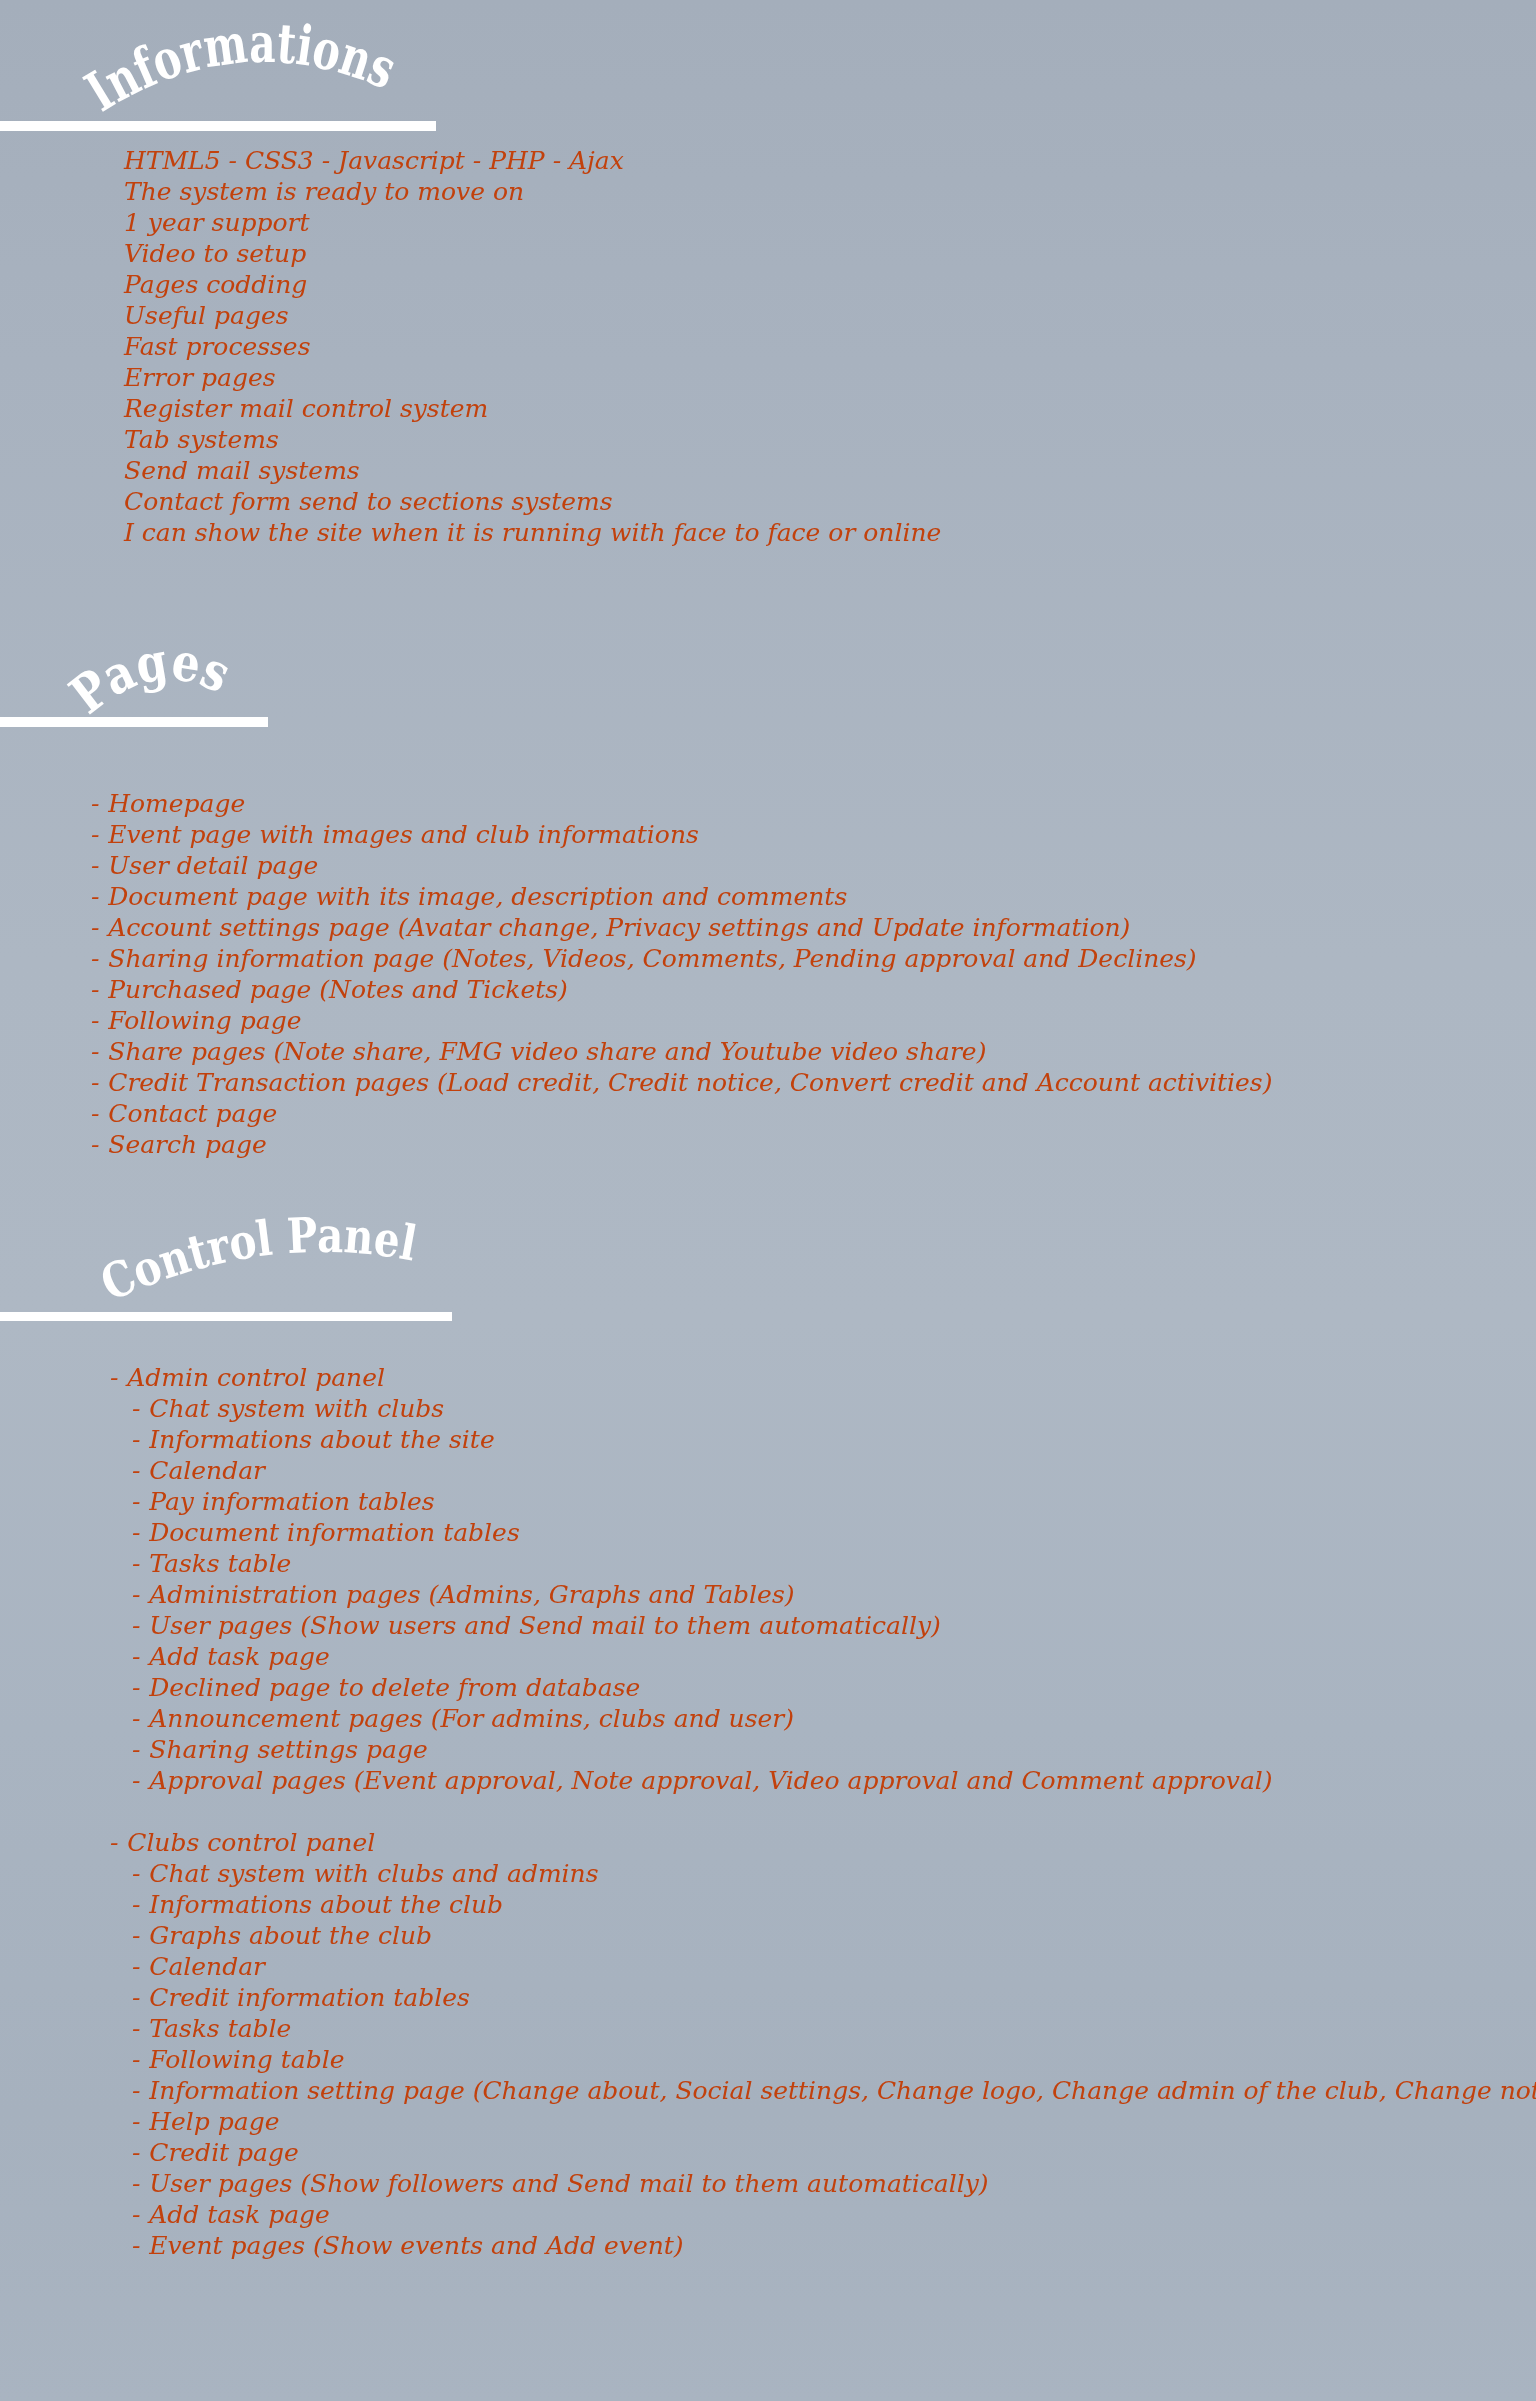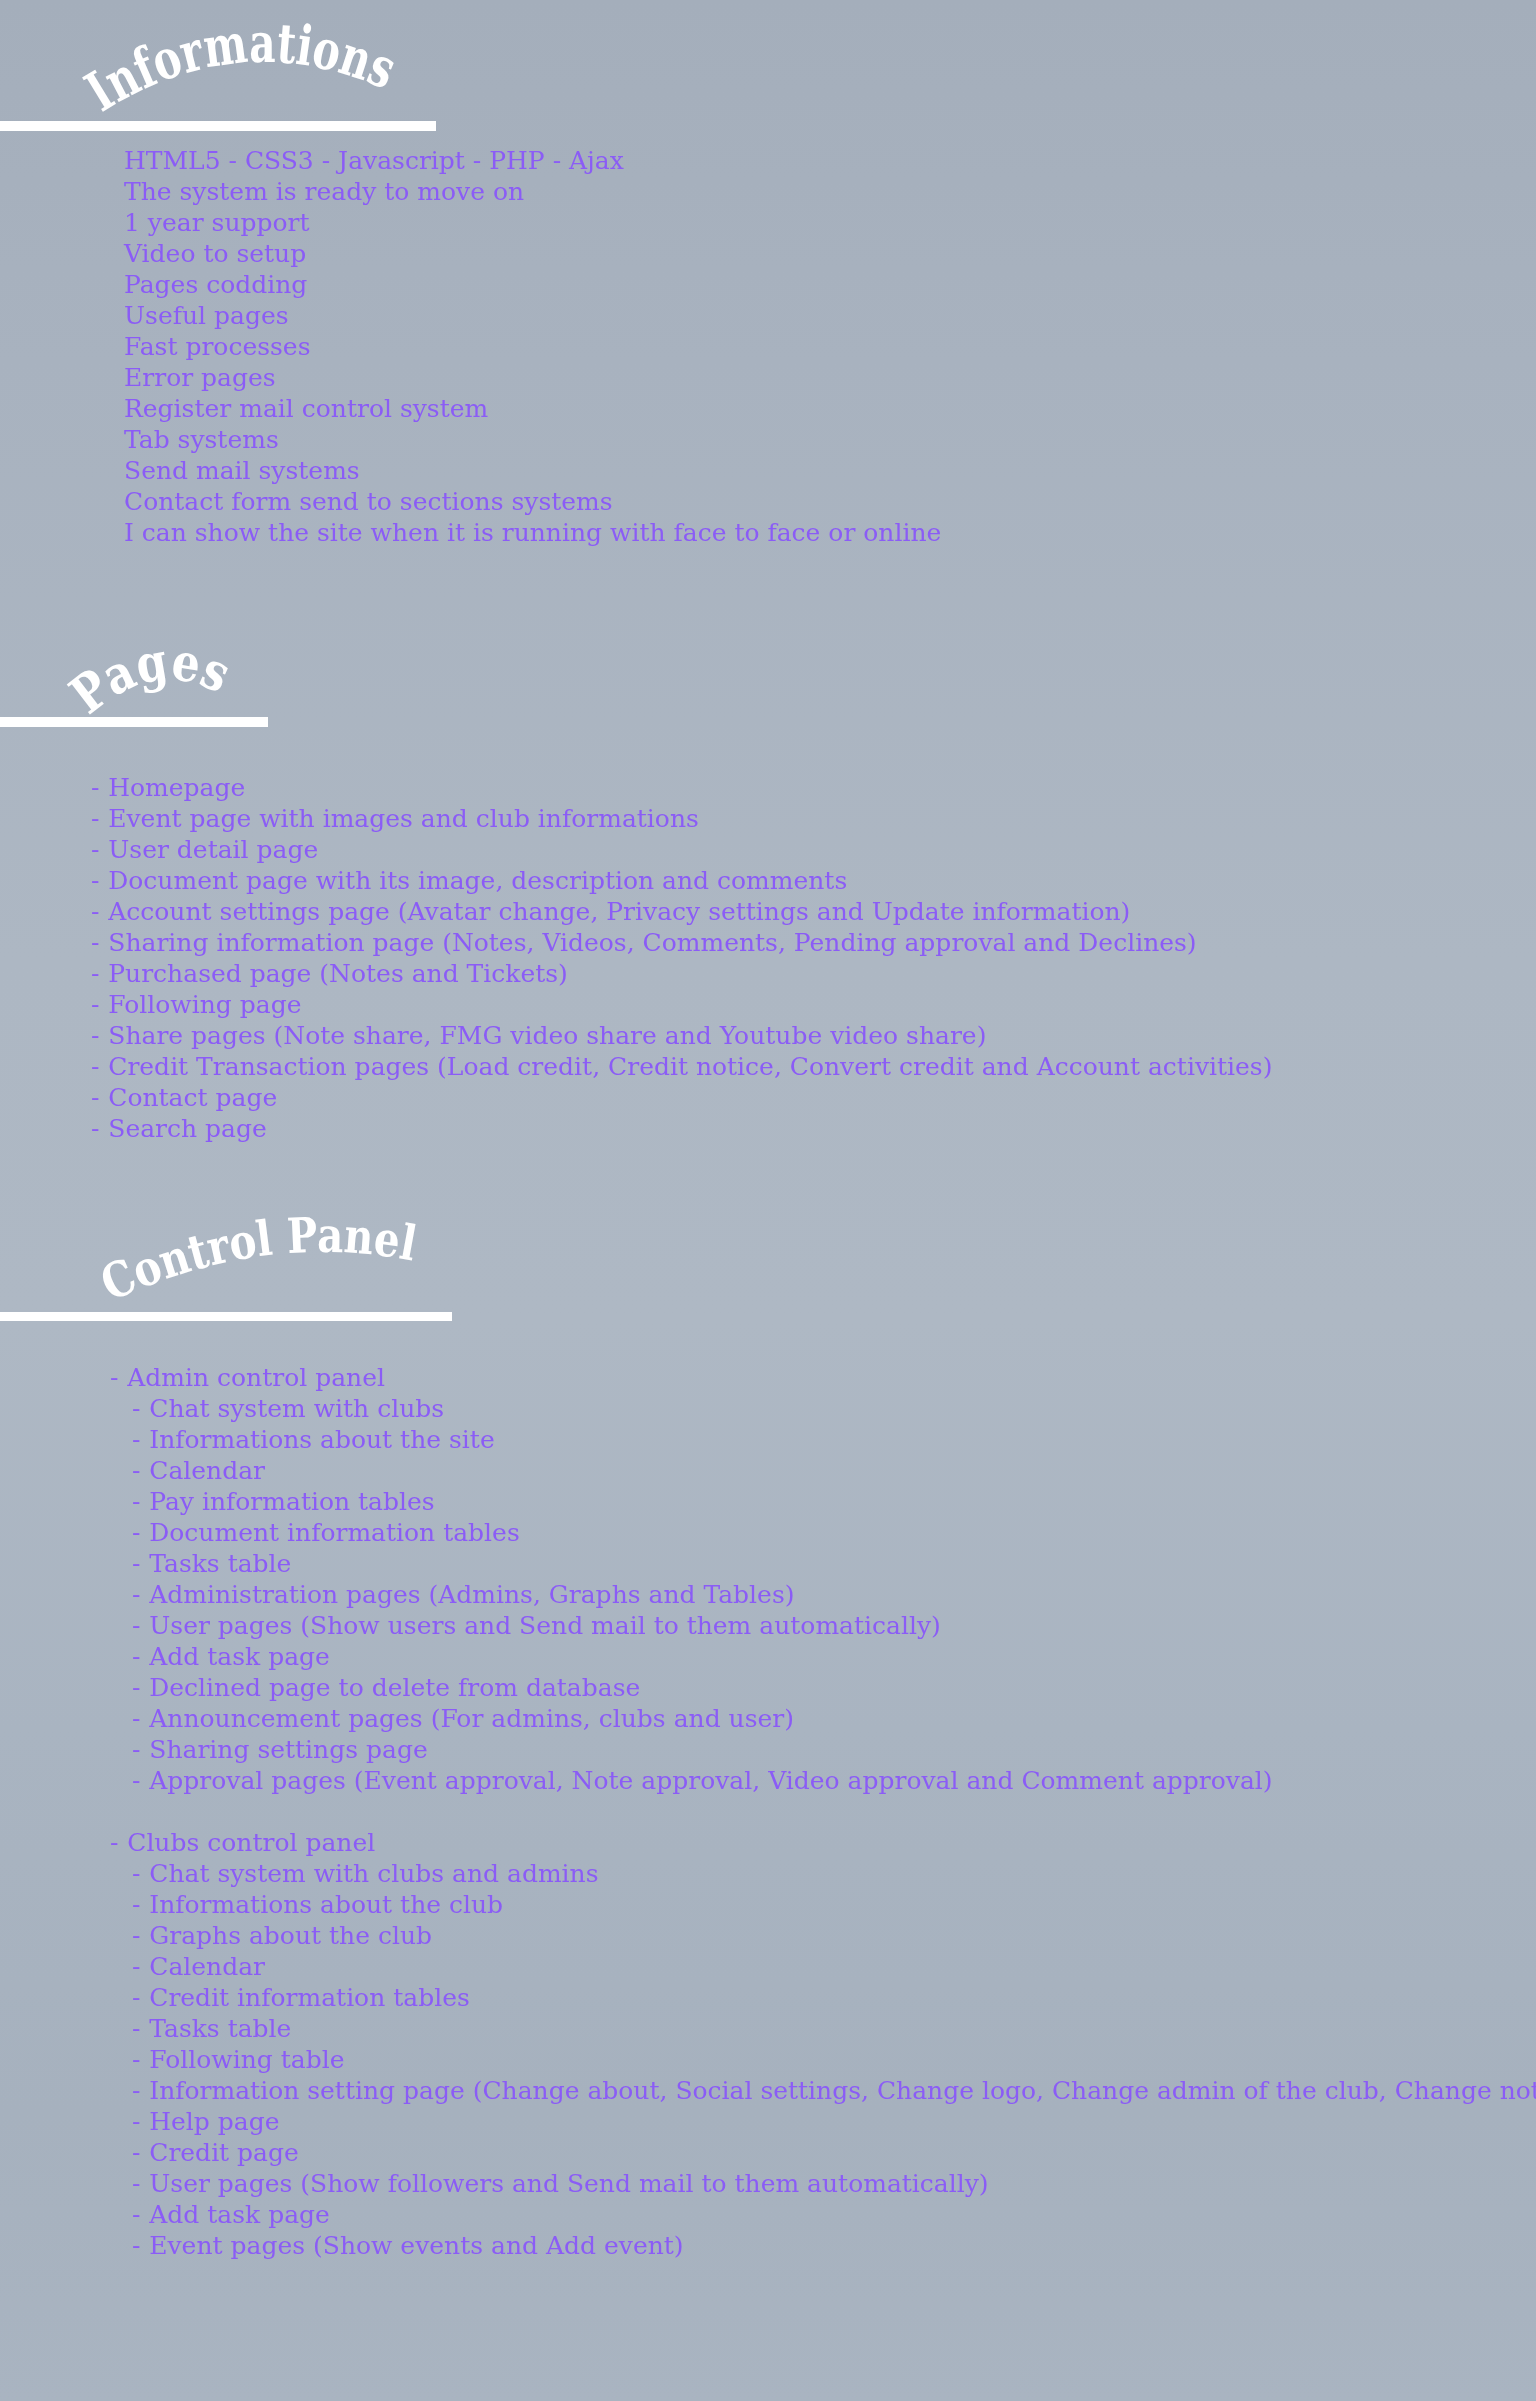"HTML5 - CSS3 - Javascript" .textblock { color: #8b5cf6 -> #c2410c; font-style: none -> italic }
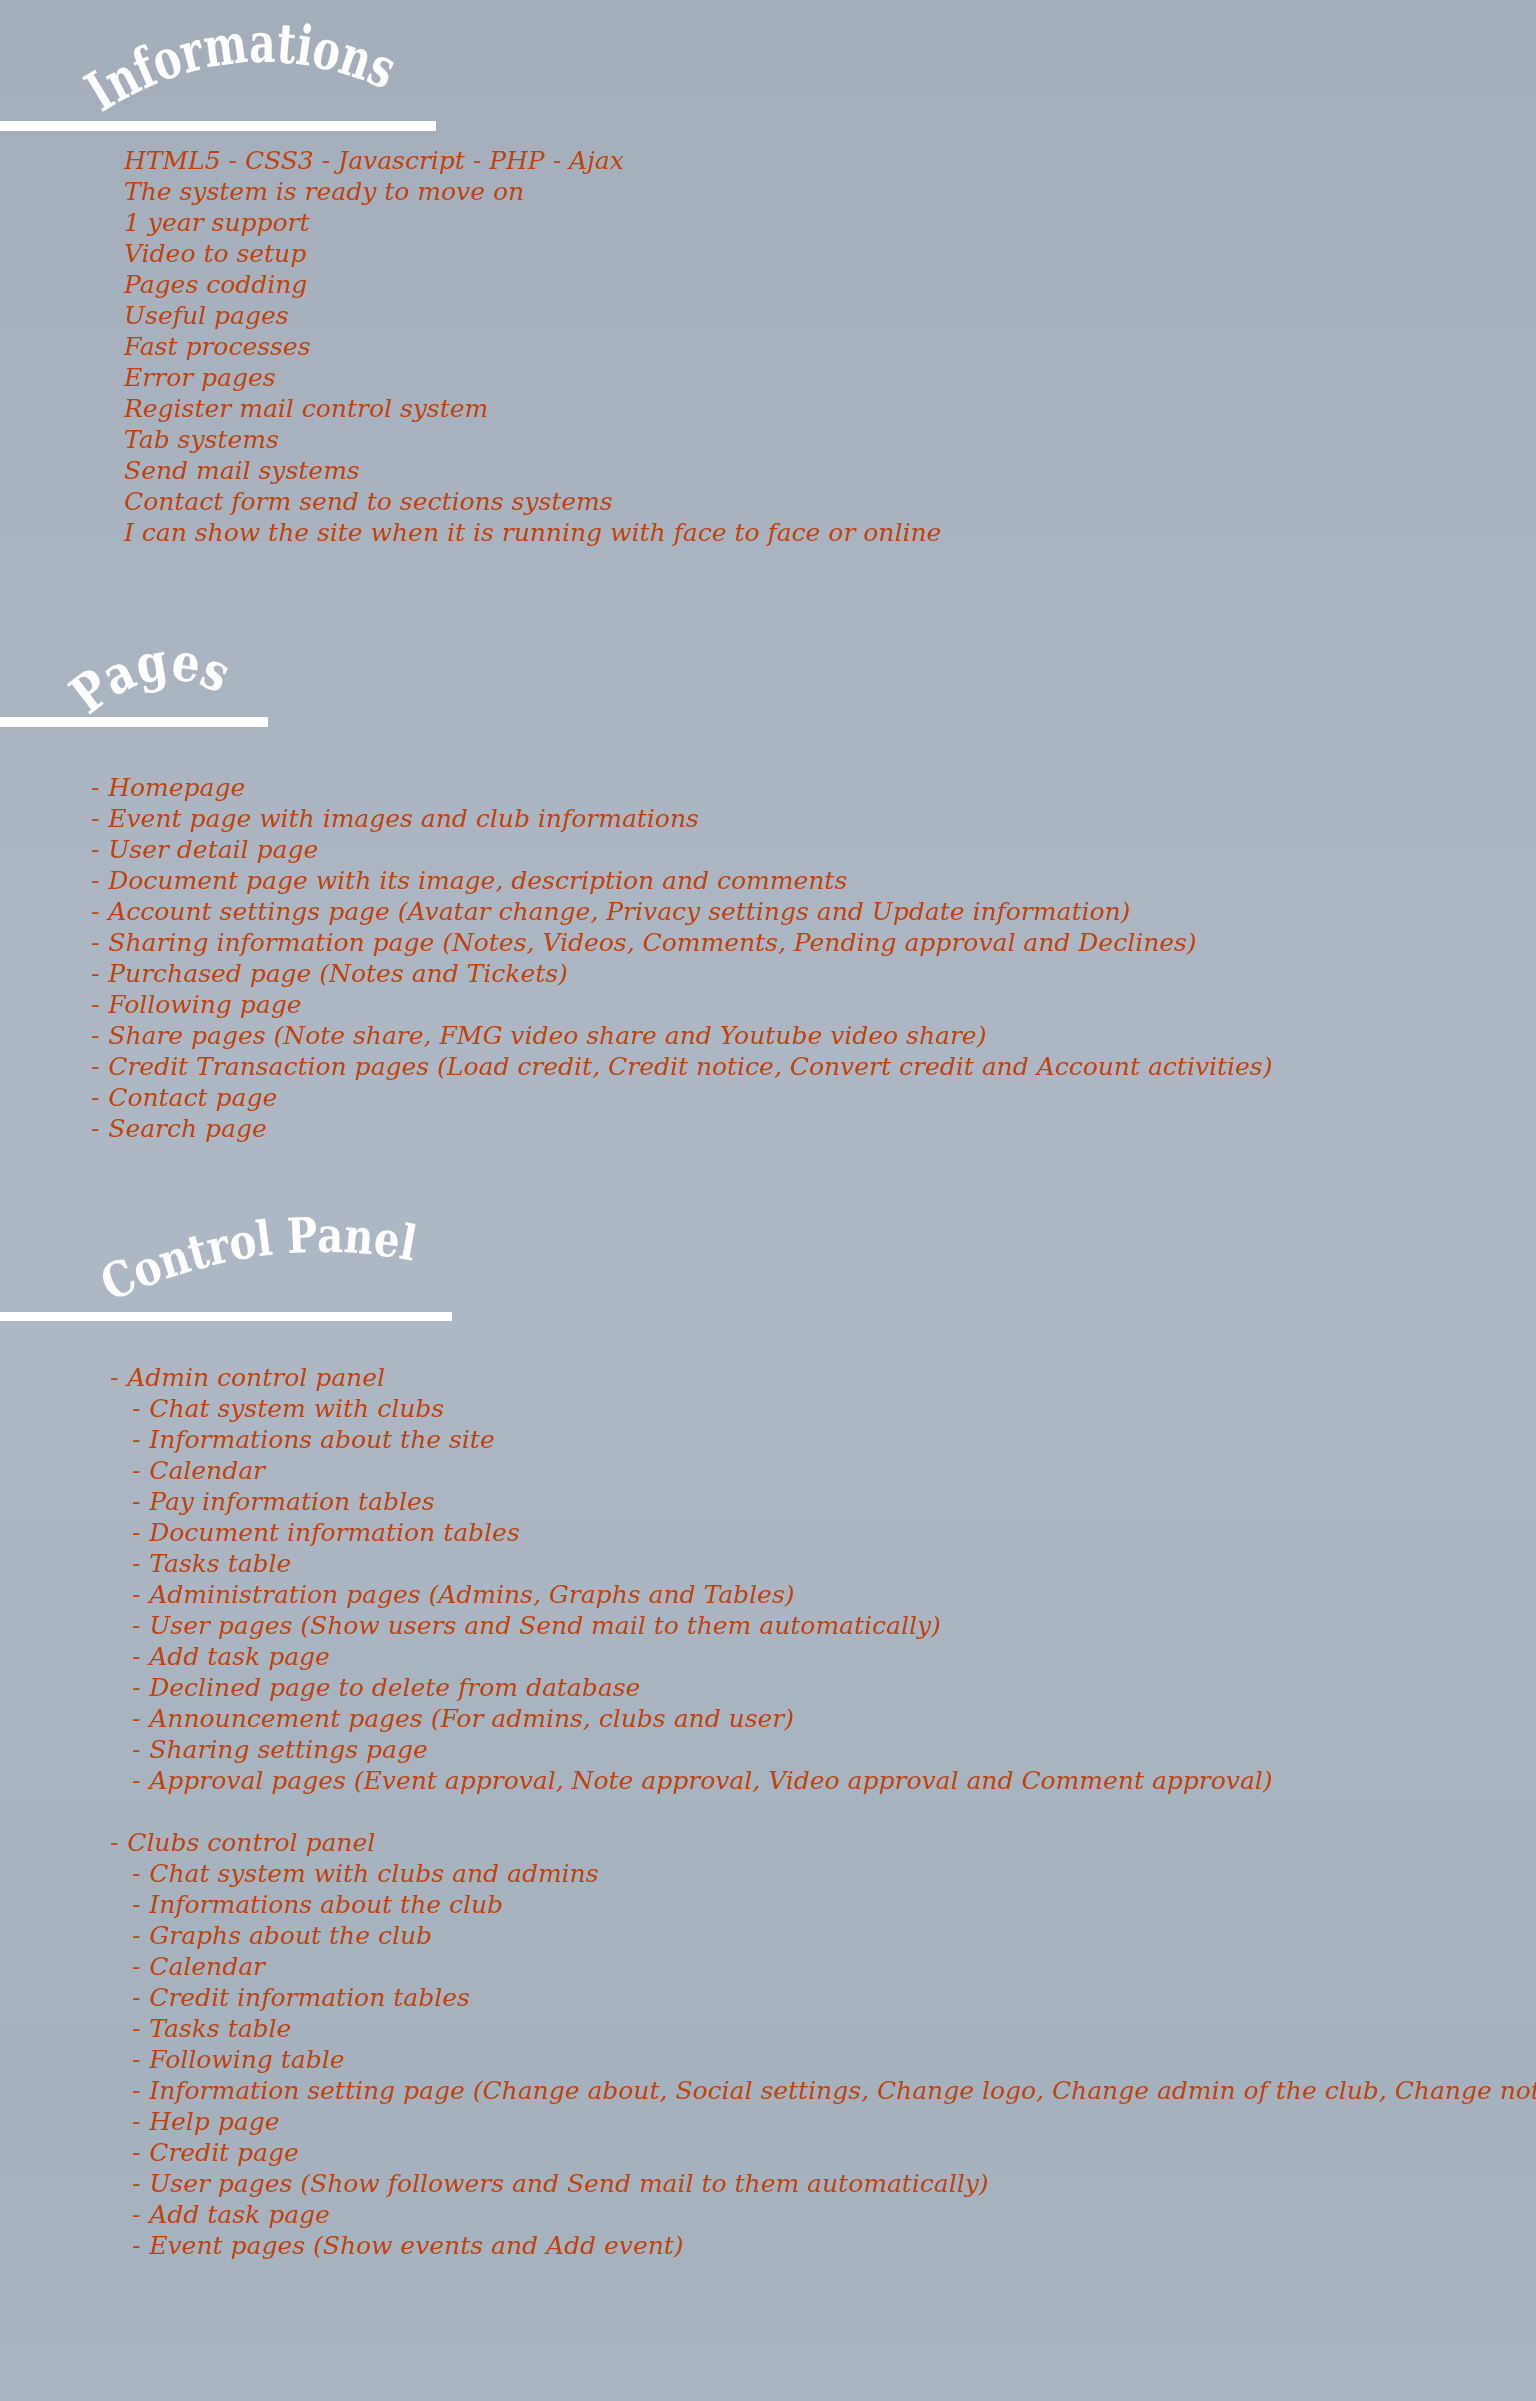"- Homepage" div.textblock { top: 772px -> 788px }
